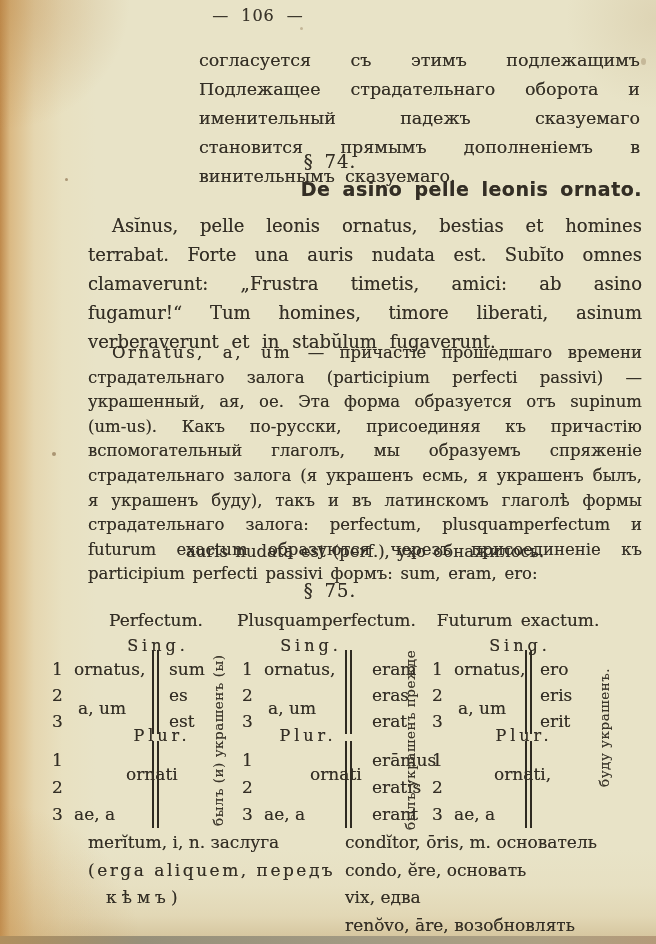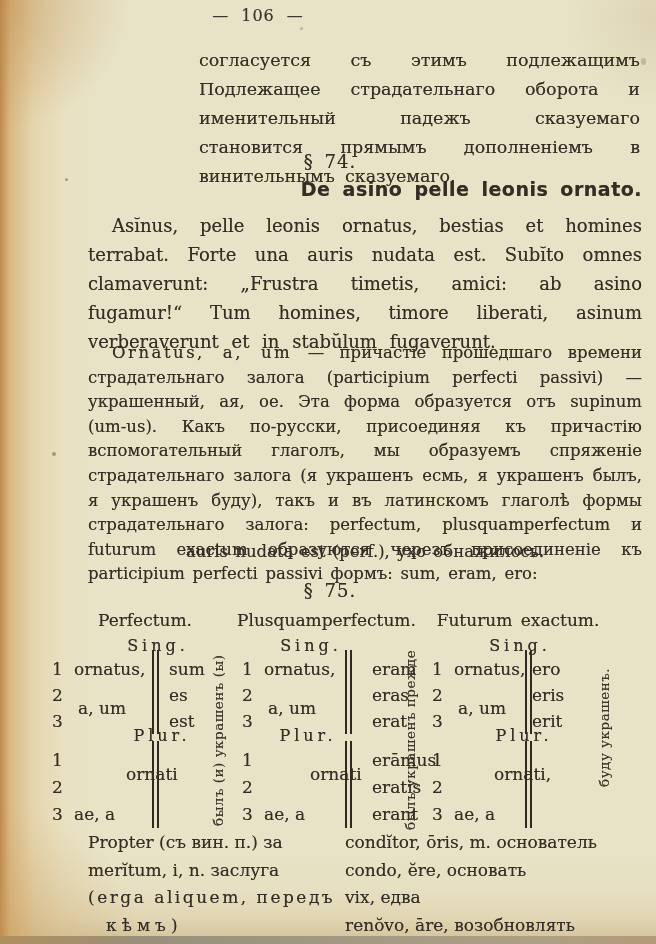"Perfectum." .th1 { left: 75px -> 86px }
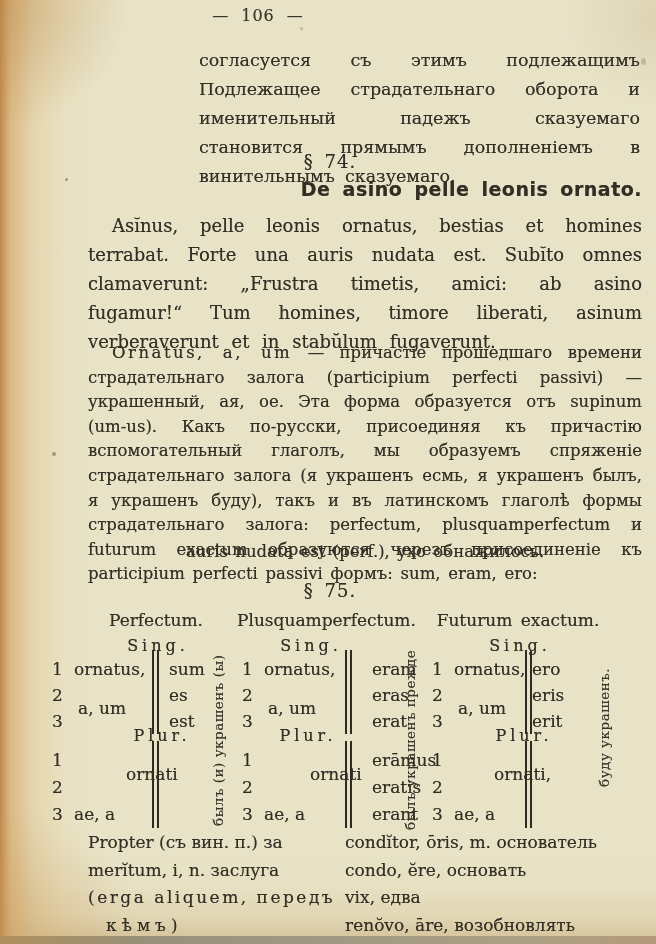"ero" .g3 .cforms { padding-left: none -> 8px }
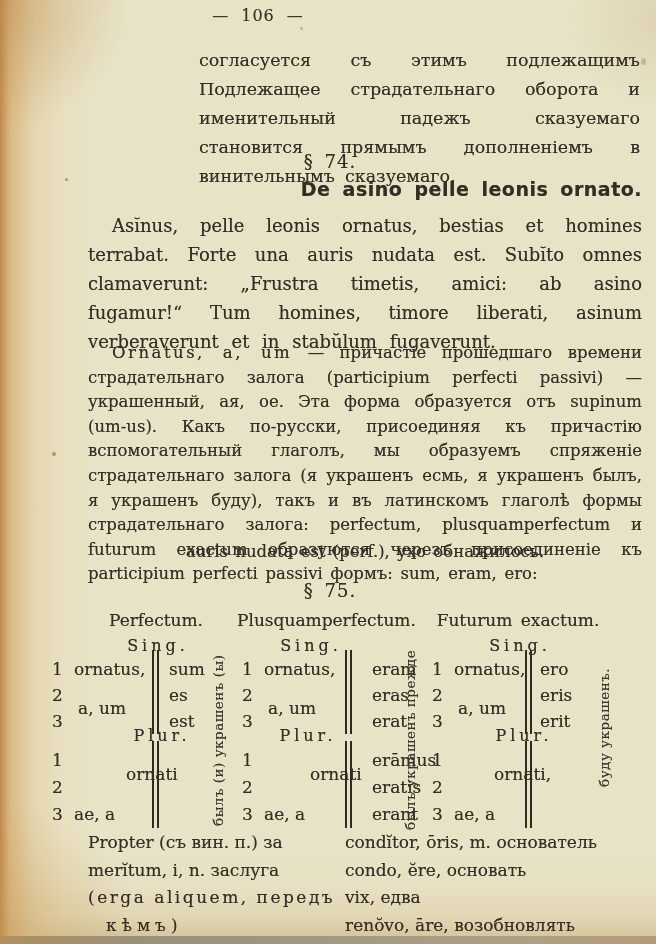"Propter (съ вин. п.) за" div { html: <div>Propter (съ вин. п.) за</div> -> none }
